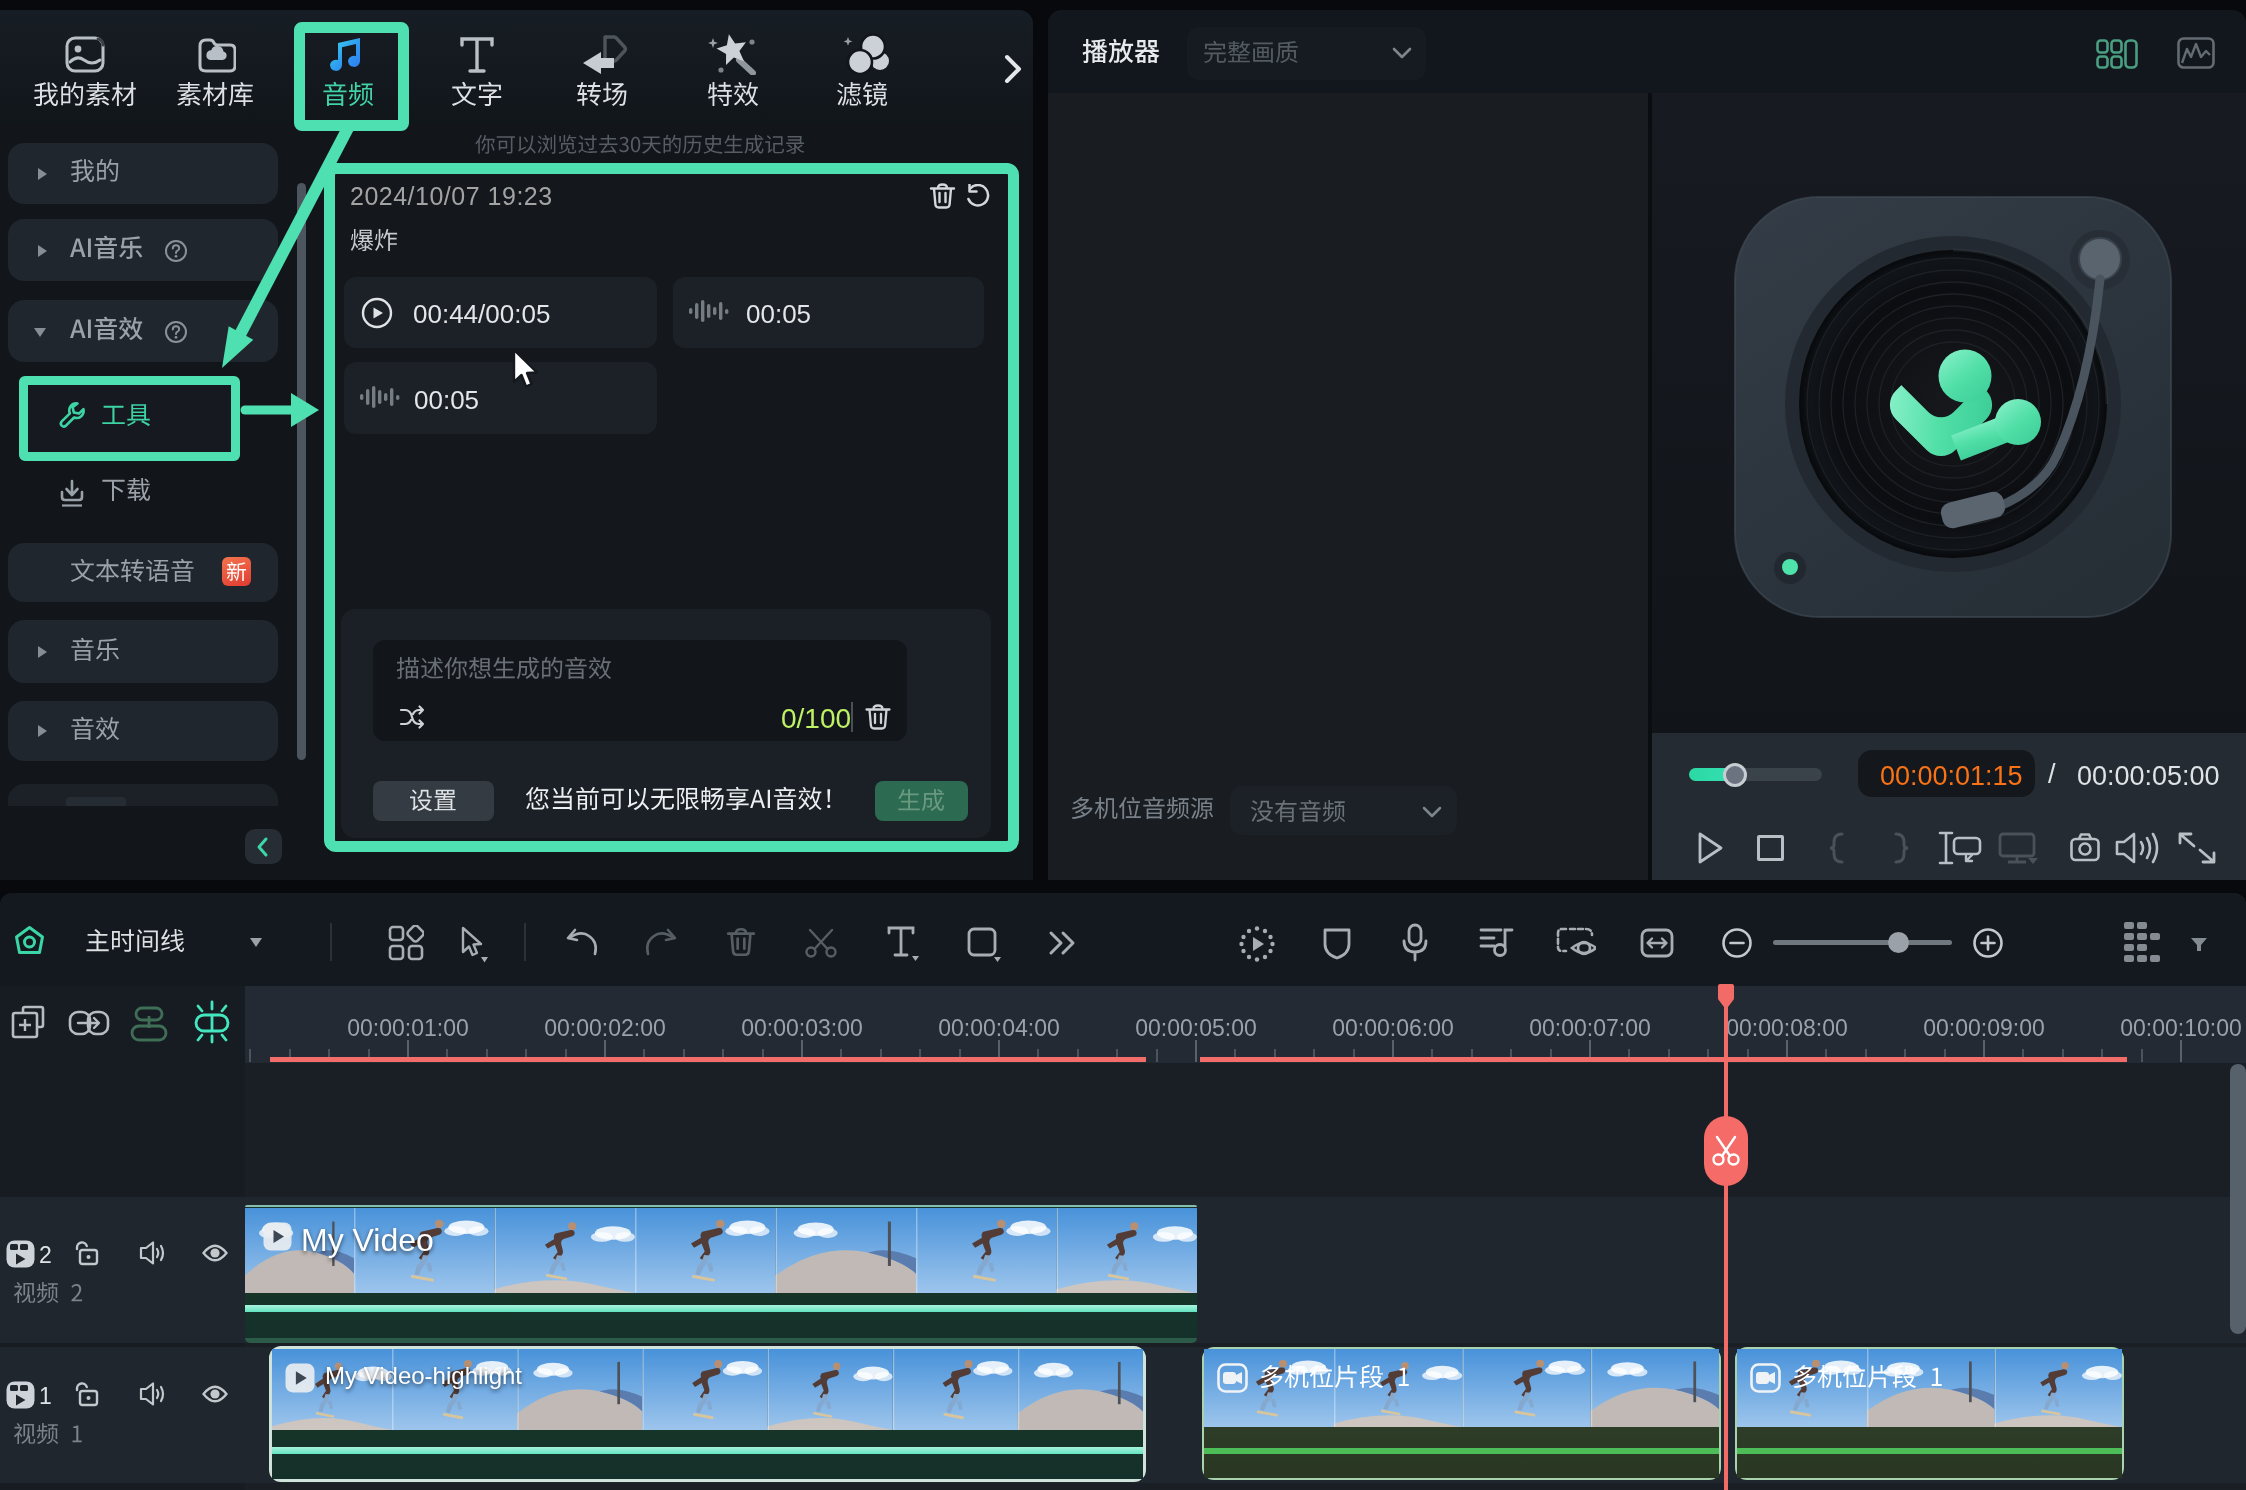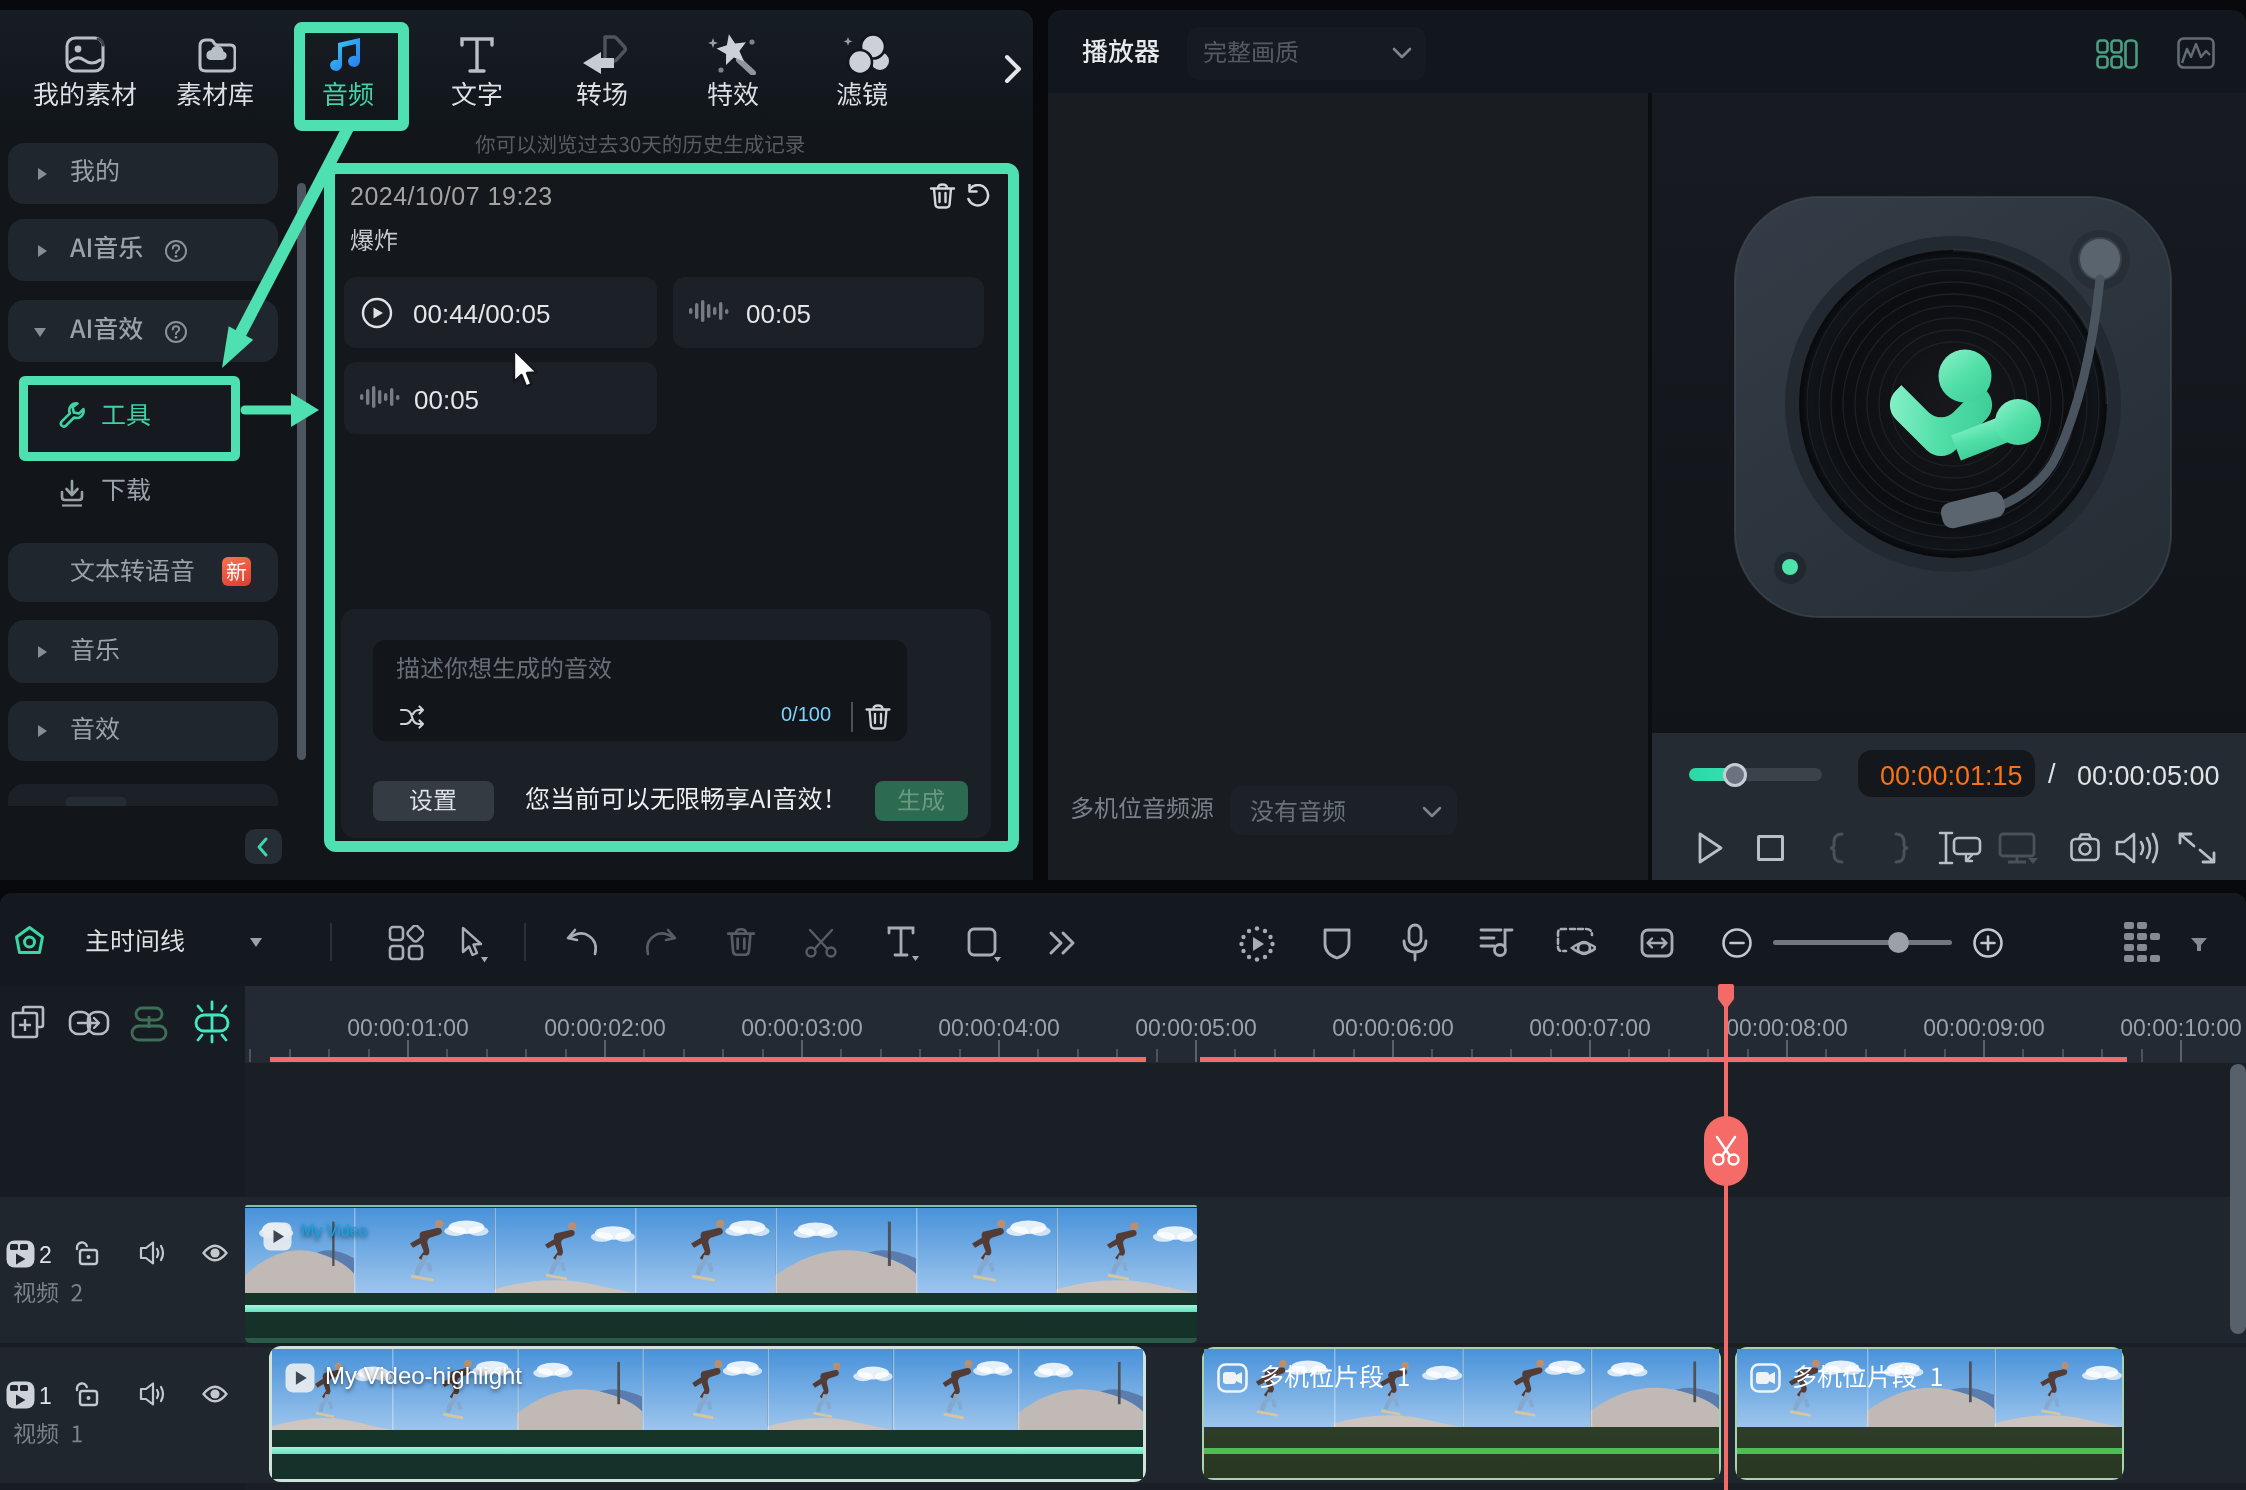"0/100" div.txt { color: #7dd3fc -> #bef264; font-size: 20px -> 28px }
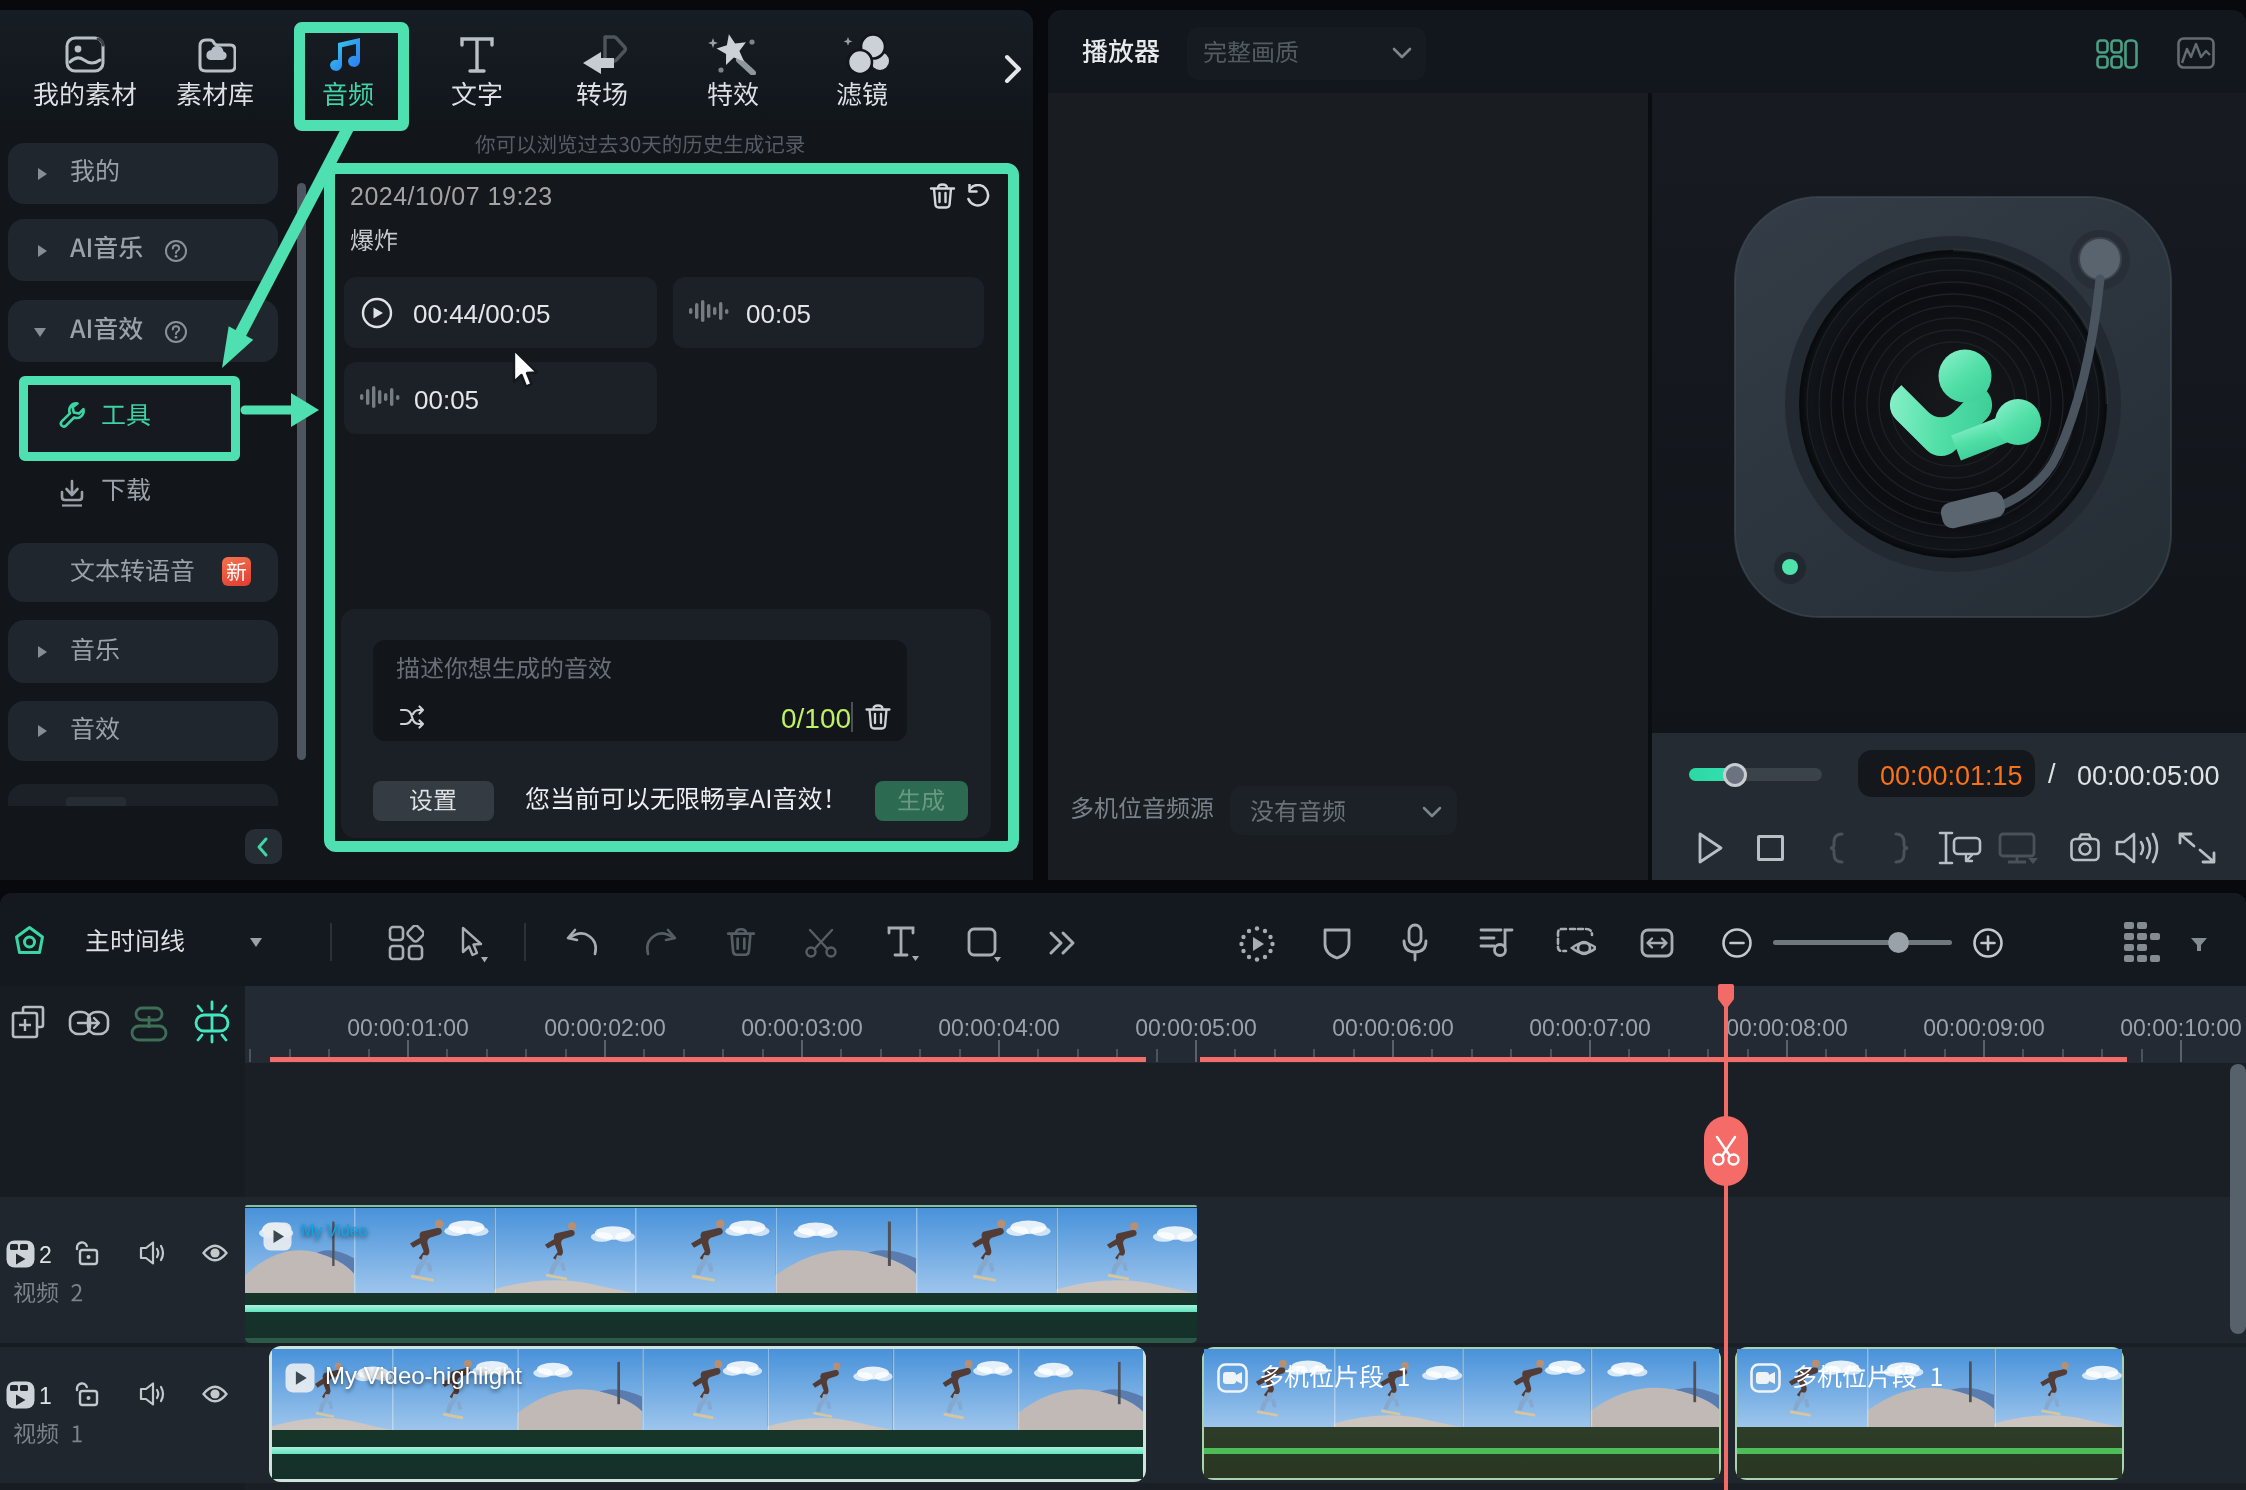"My Video" div.txt { color: #0ea5e9 -> #ffffff; font-size: 16px -> 32px }
